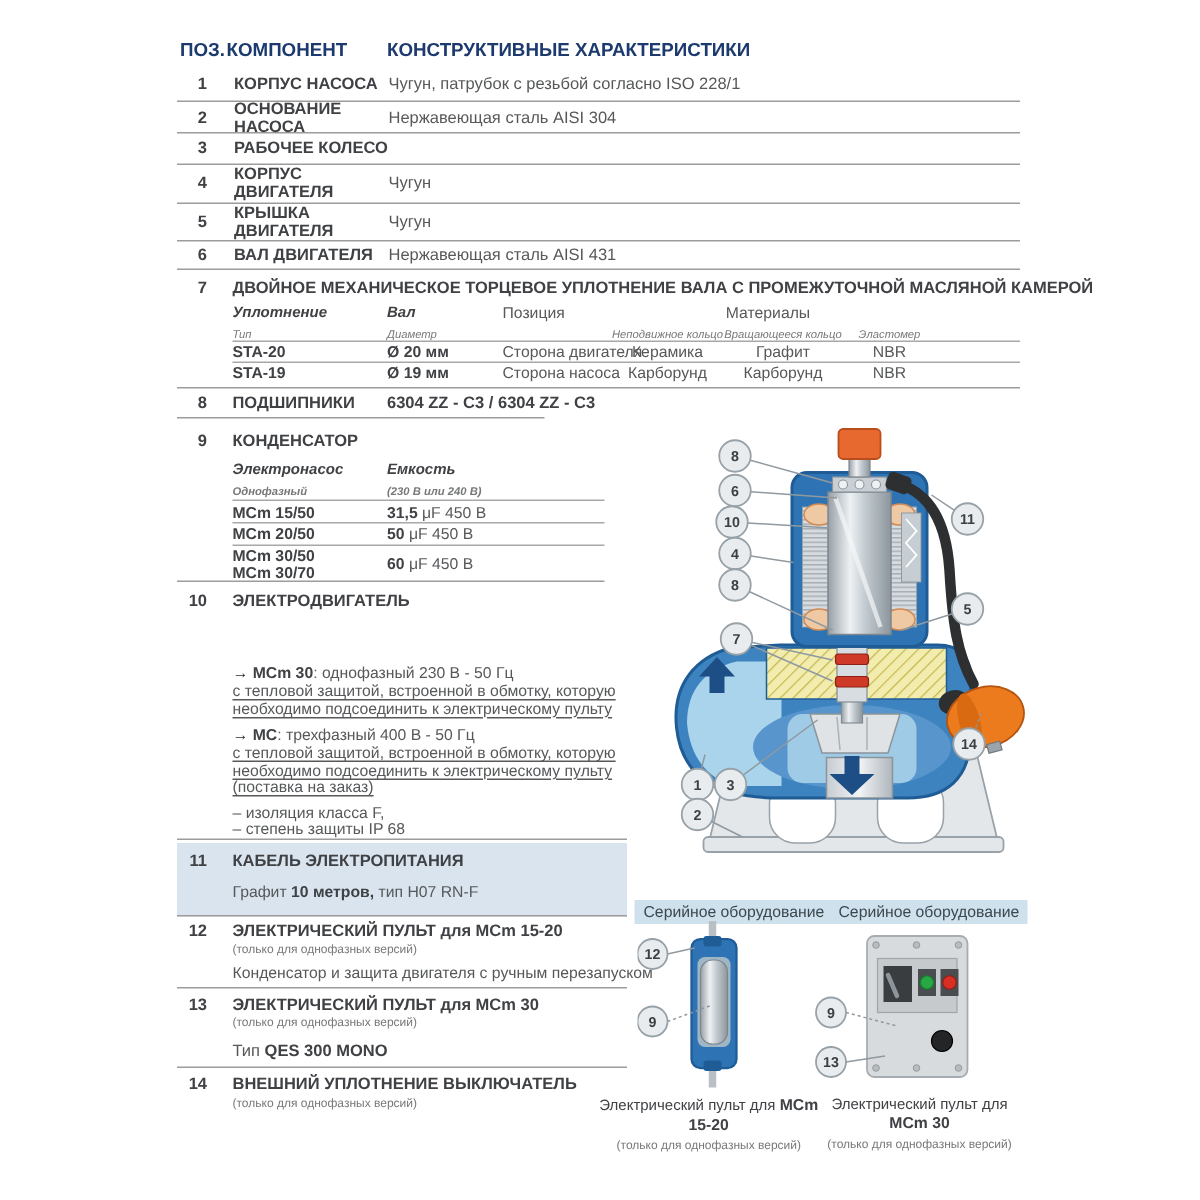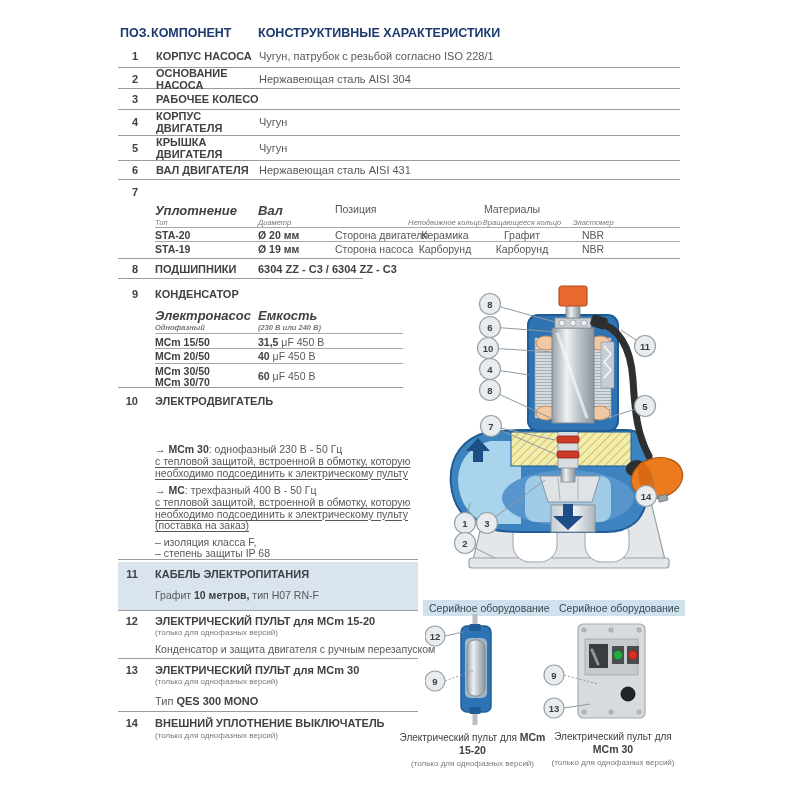"ДВОЙНОЕ МЕХАНИЧЕСКОЕ ТОРЦЕВОЕ УПЛОТНЕНИЕ" span.at { html: none -> <span>ДВОЙНОЕ МЕХАНИЧЕСКОЕ ТОРЦЕВОЕ УПЛОТНЕНИЕ ВАЛА С ПРОМЕЖУТОЧНОЙ МАСЛЯНОЙ КАМЕРОЙ</span> }
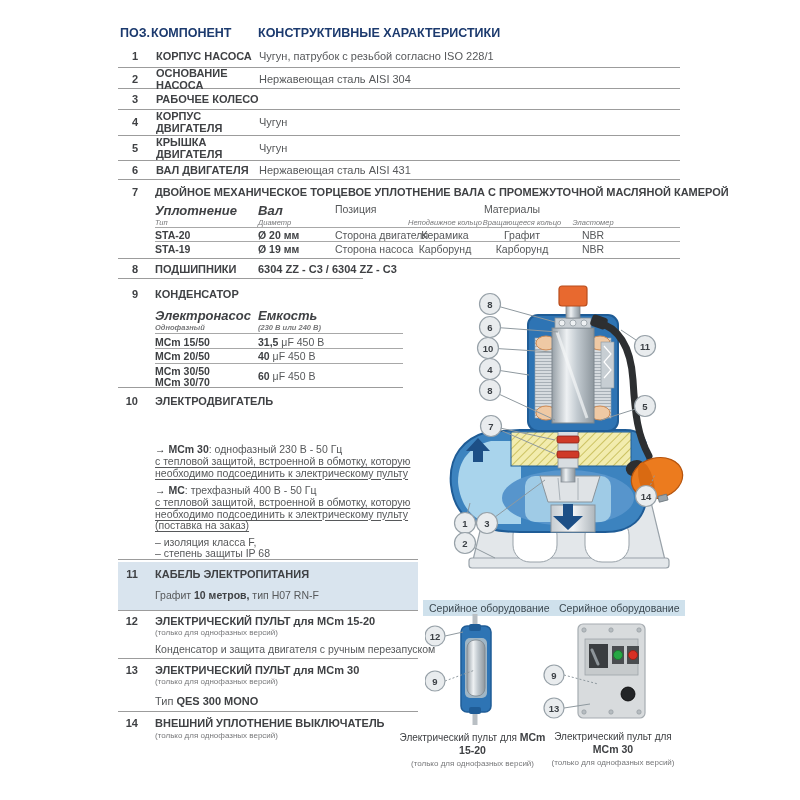"Уплотнение" .bi { font-size: 13px -> 10px }
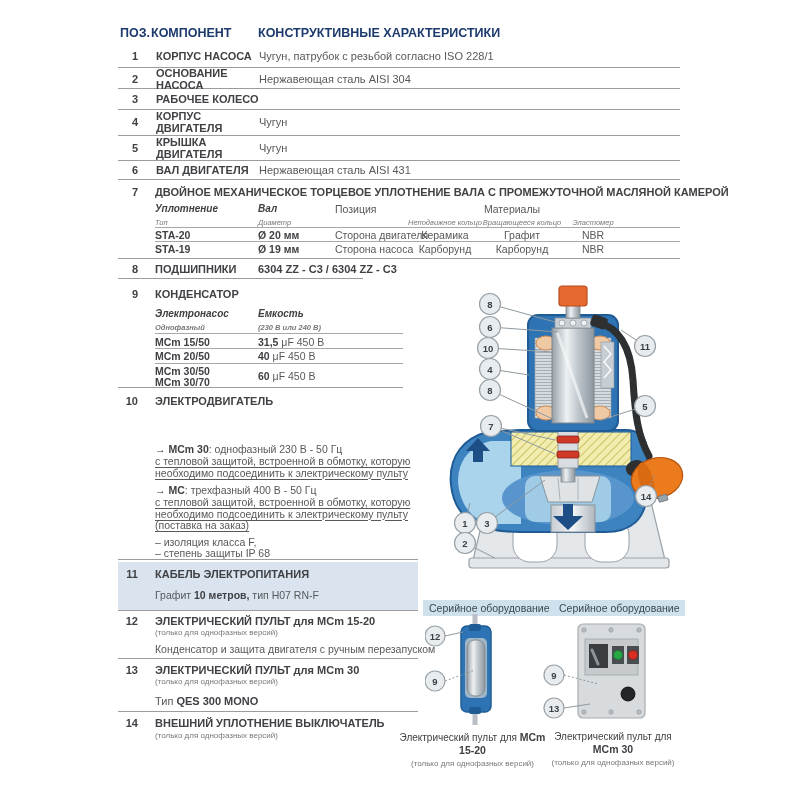"40" b.b { text: 40 -> 50 }
